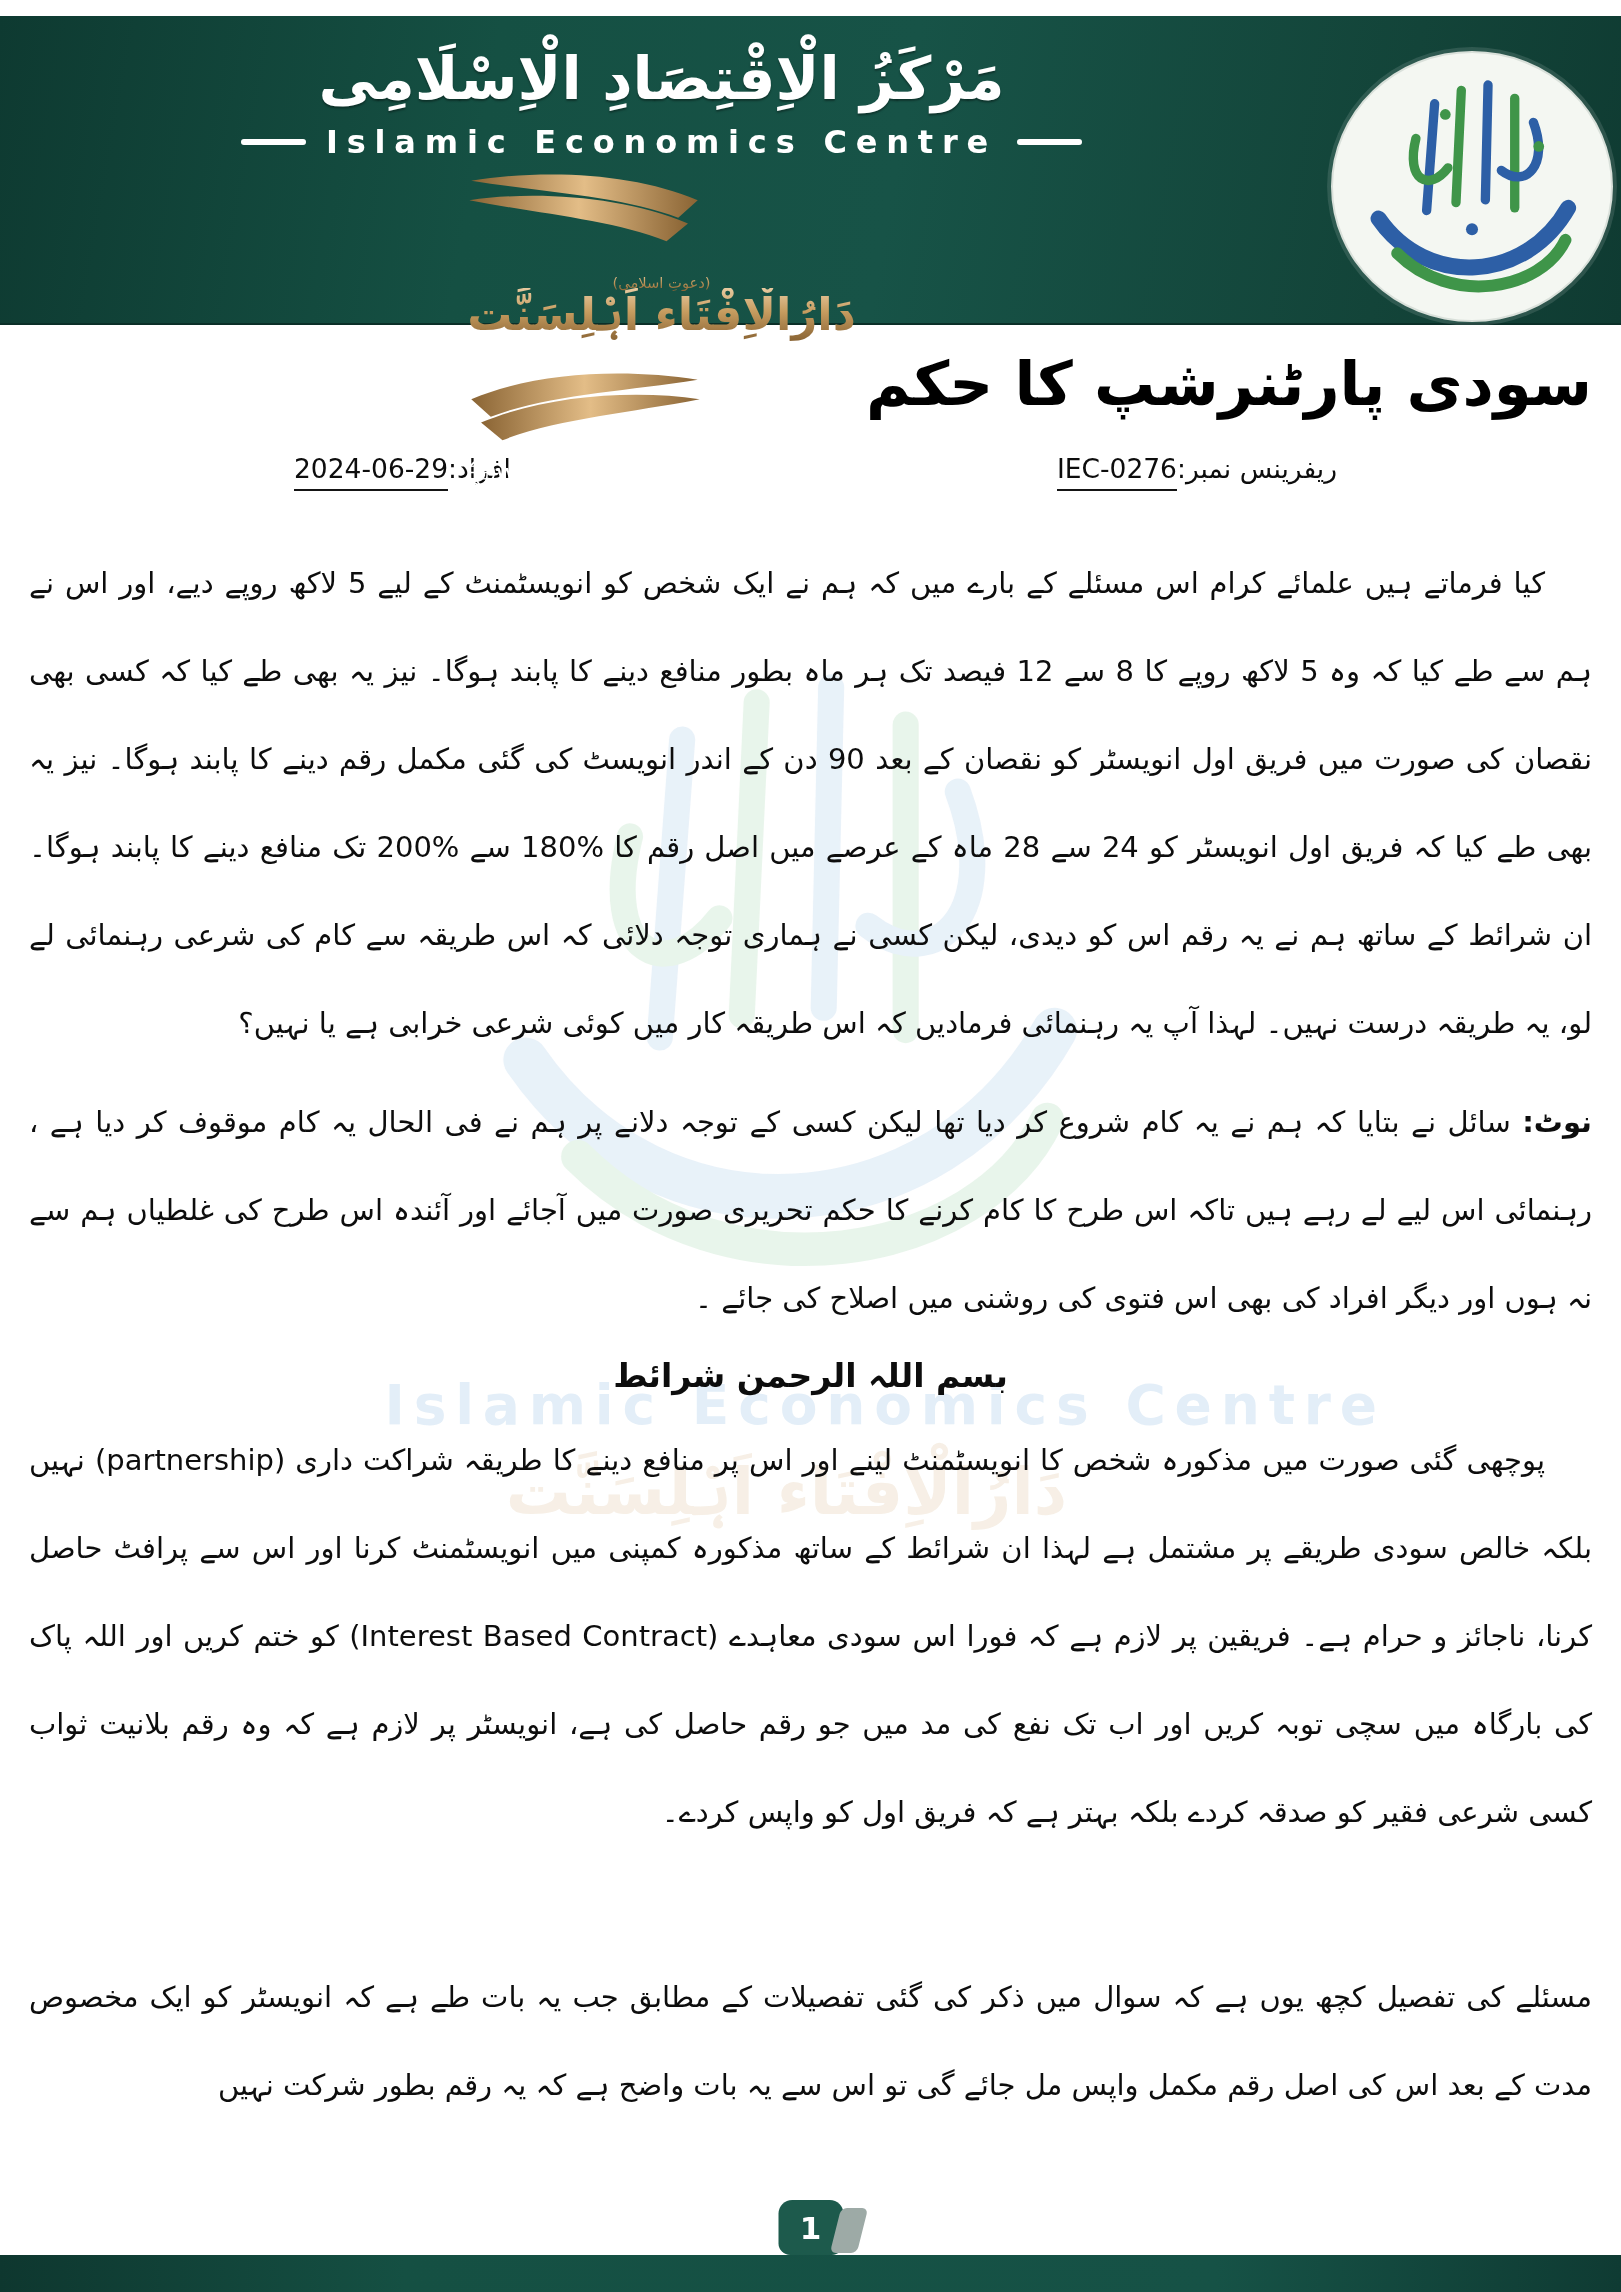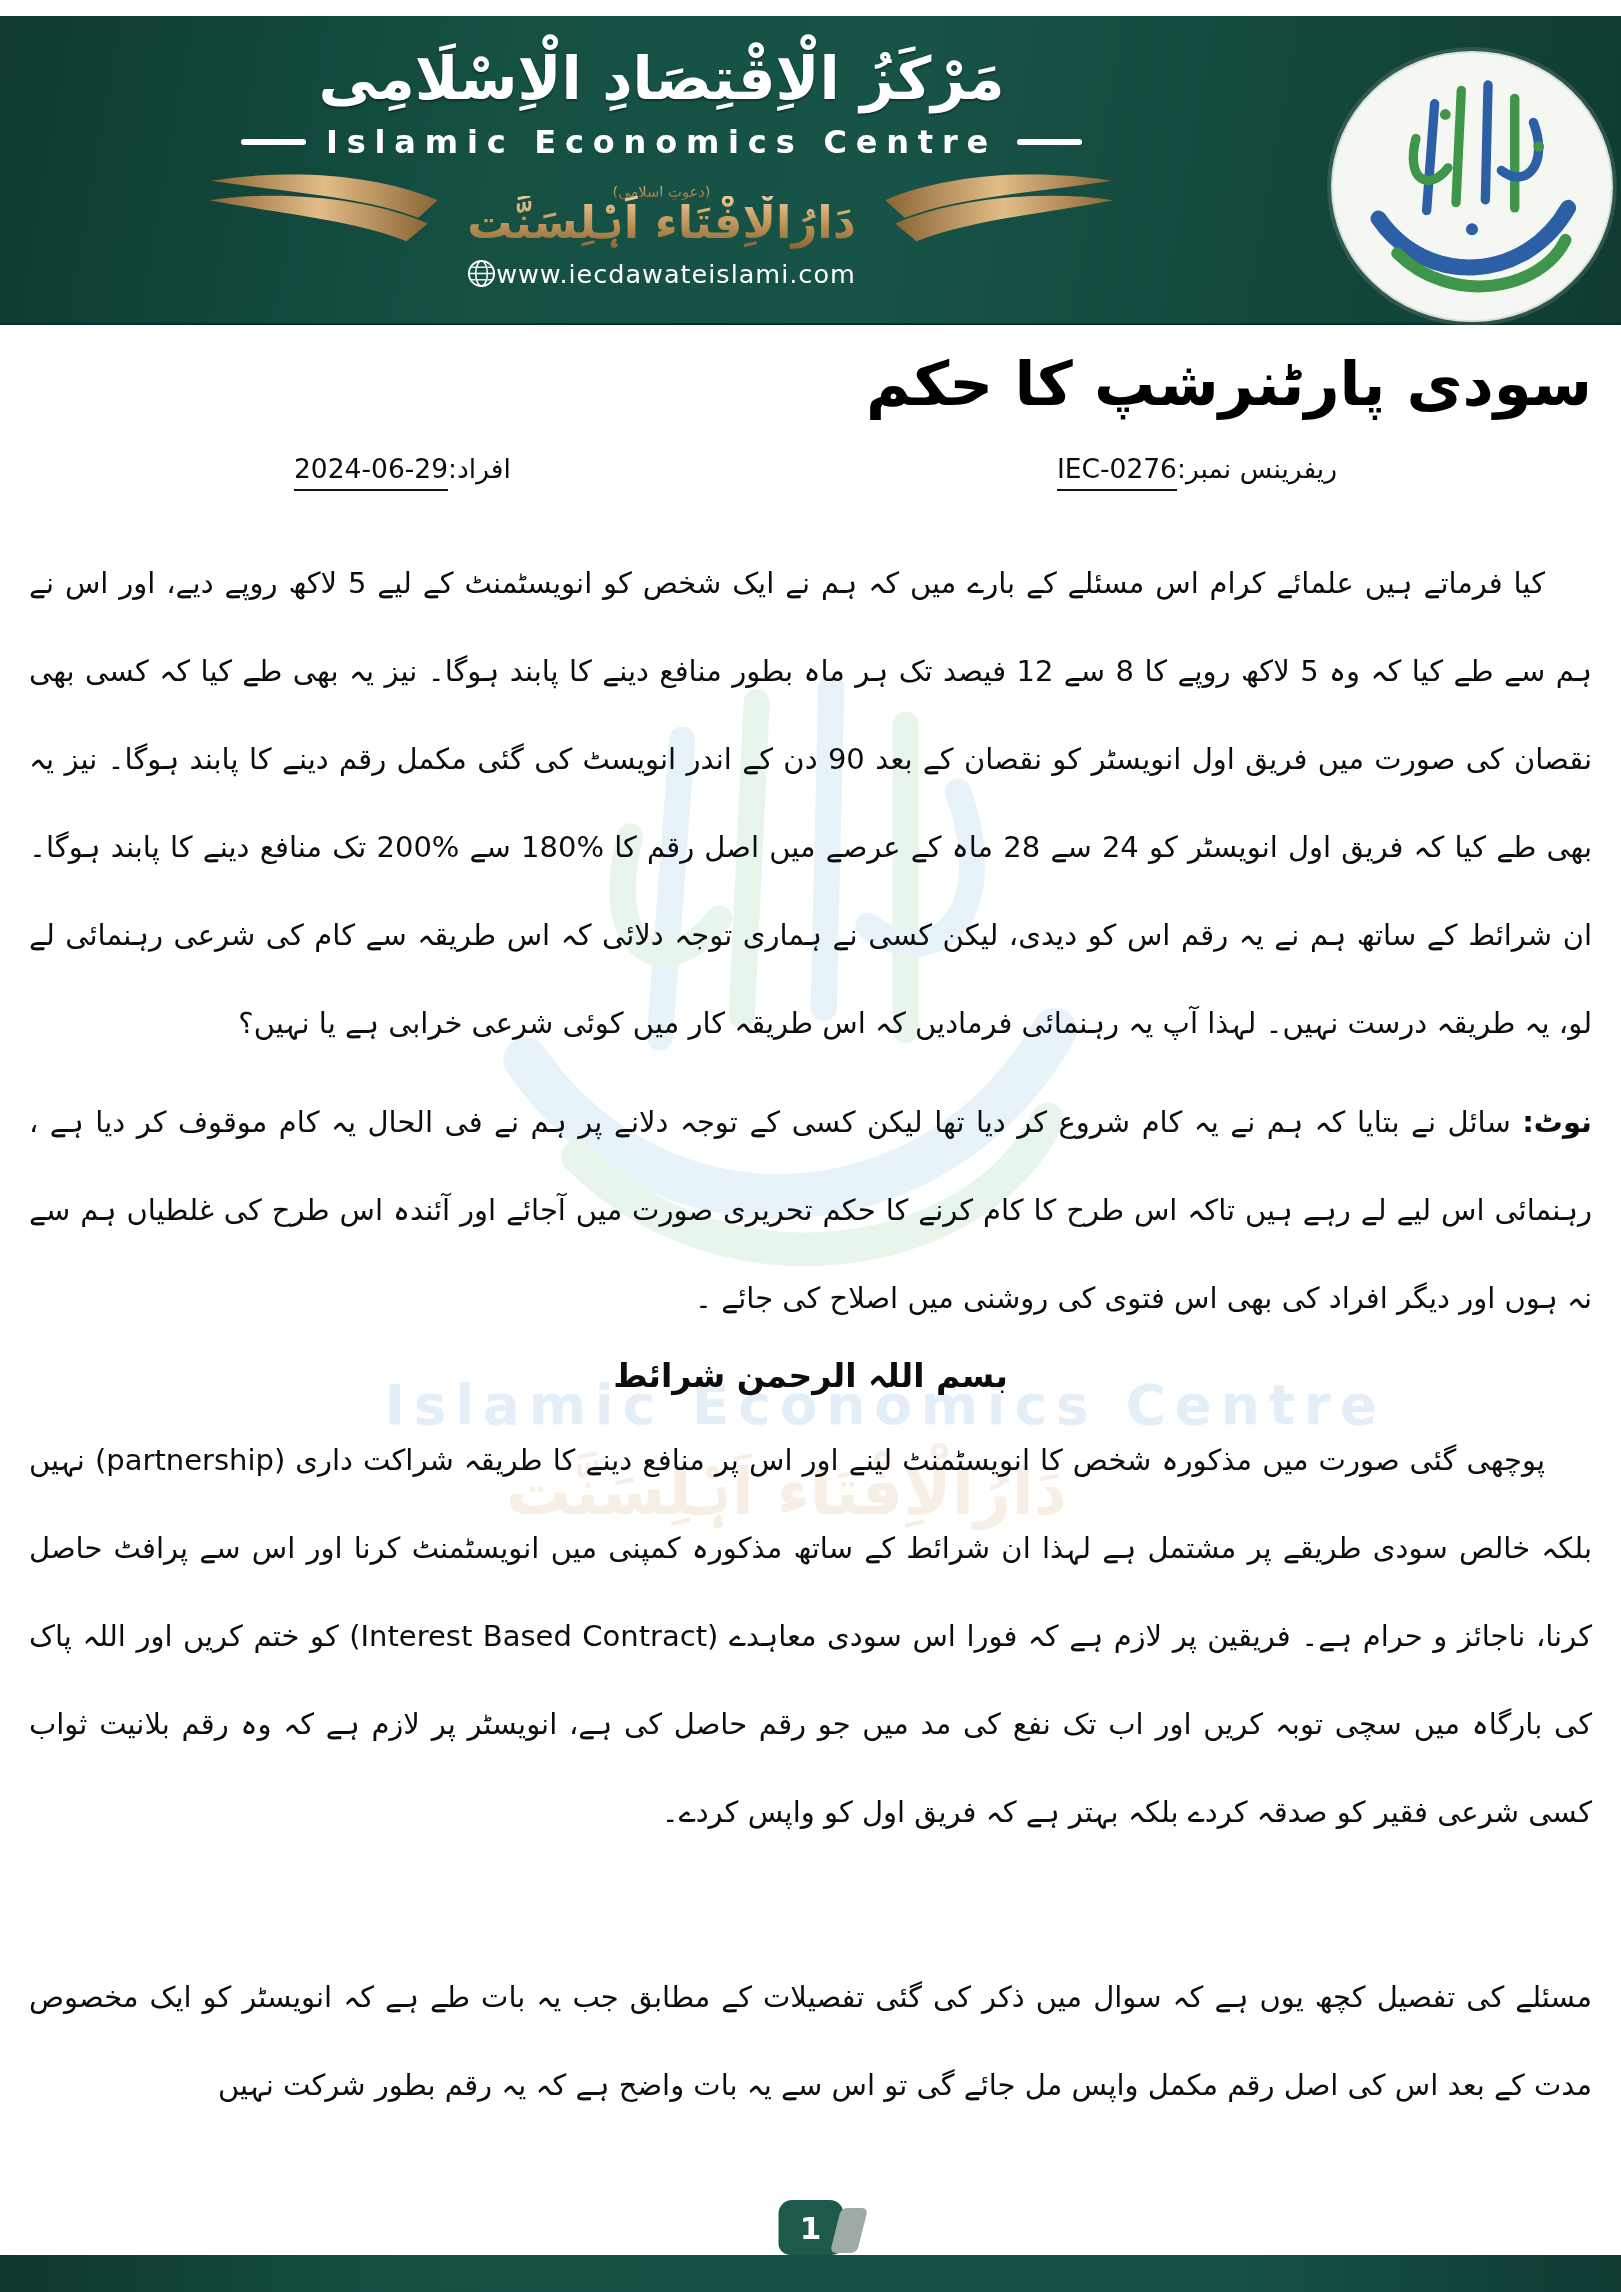"(دعوتِ اسلامی)" .ifta-row { align-items: flex-end -> flex-start; flex-direction: none -> column }
